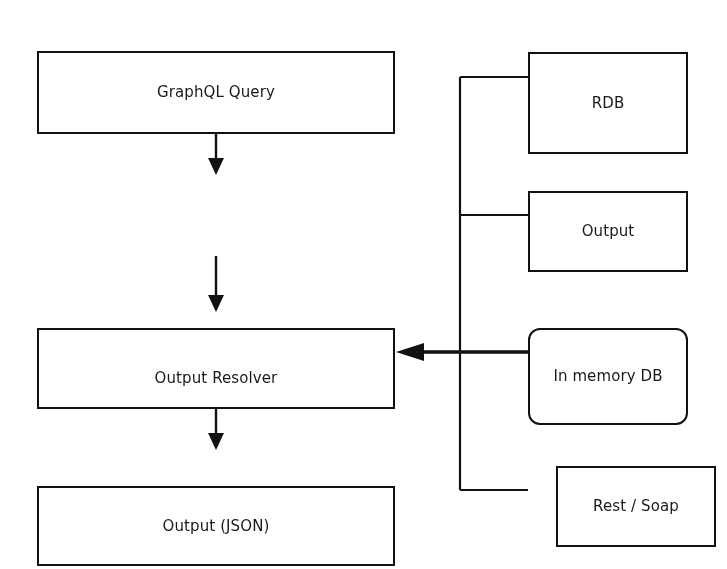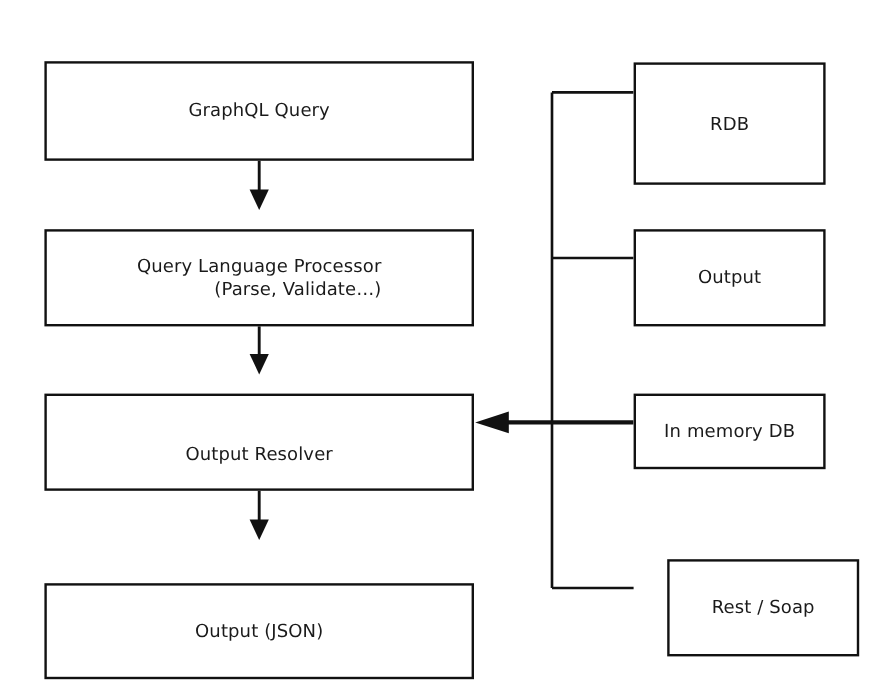"Query Language Processor" div.node { html: <div> <div> <span>Query Language Processor</span> <span>(Parse, Validate…)</span> </div> </div> -> none }
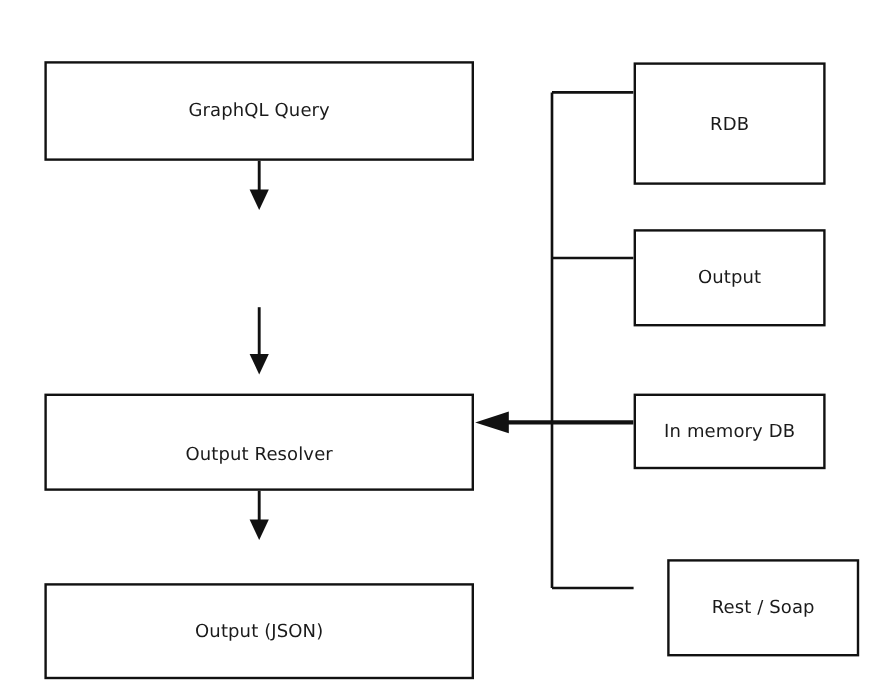"In memory DB" #node-inmemory { border-radius: none -> 12px; height: 63px -> 97px }
